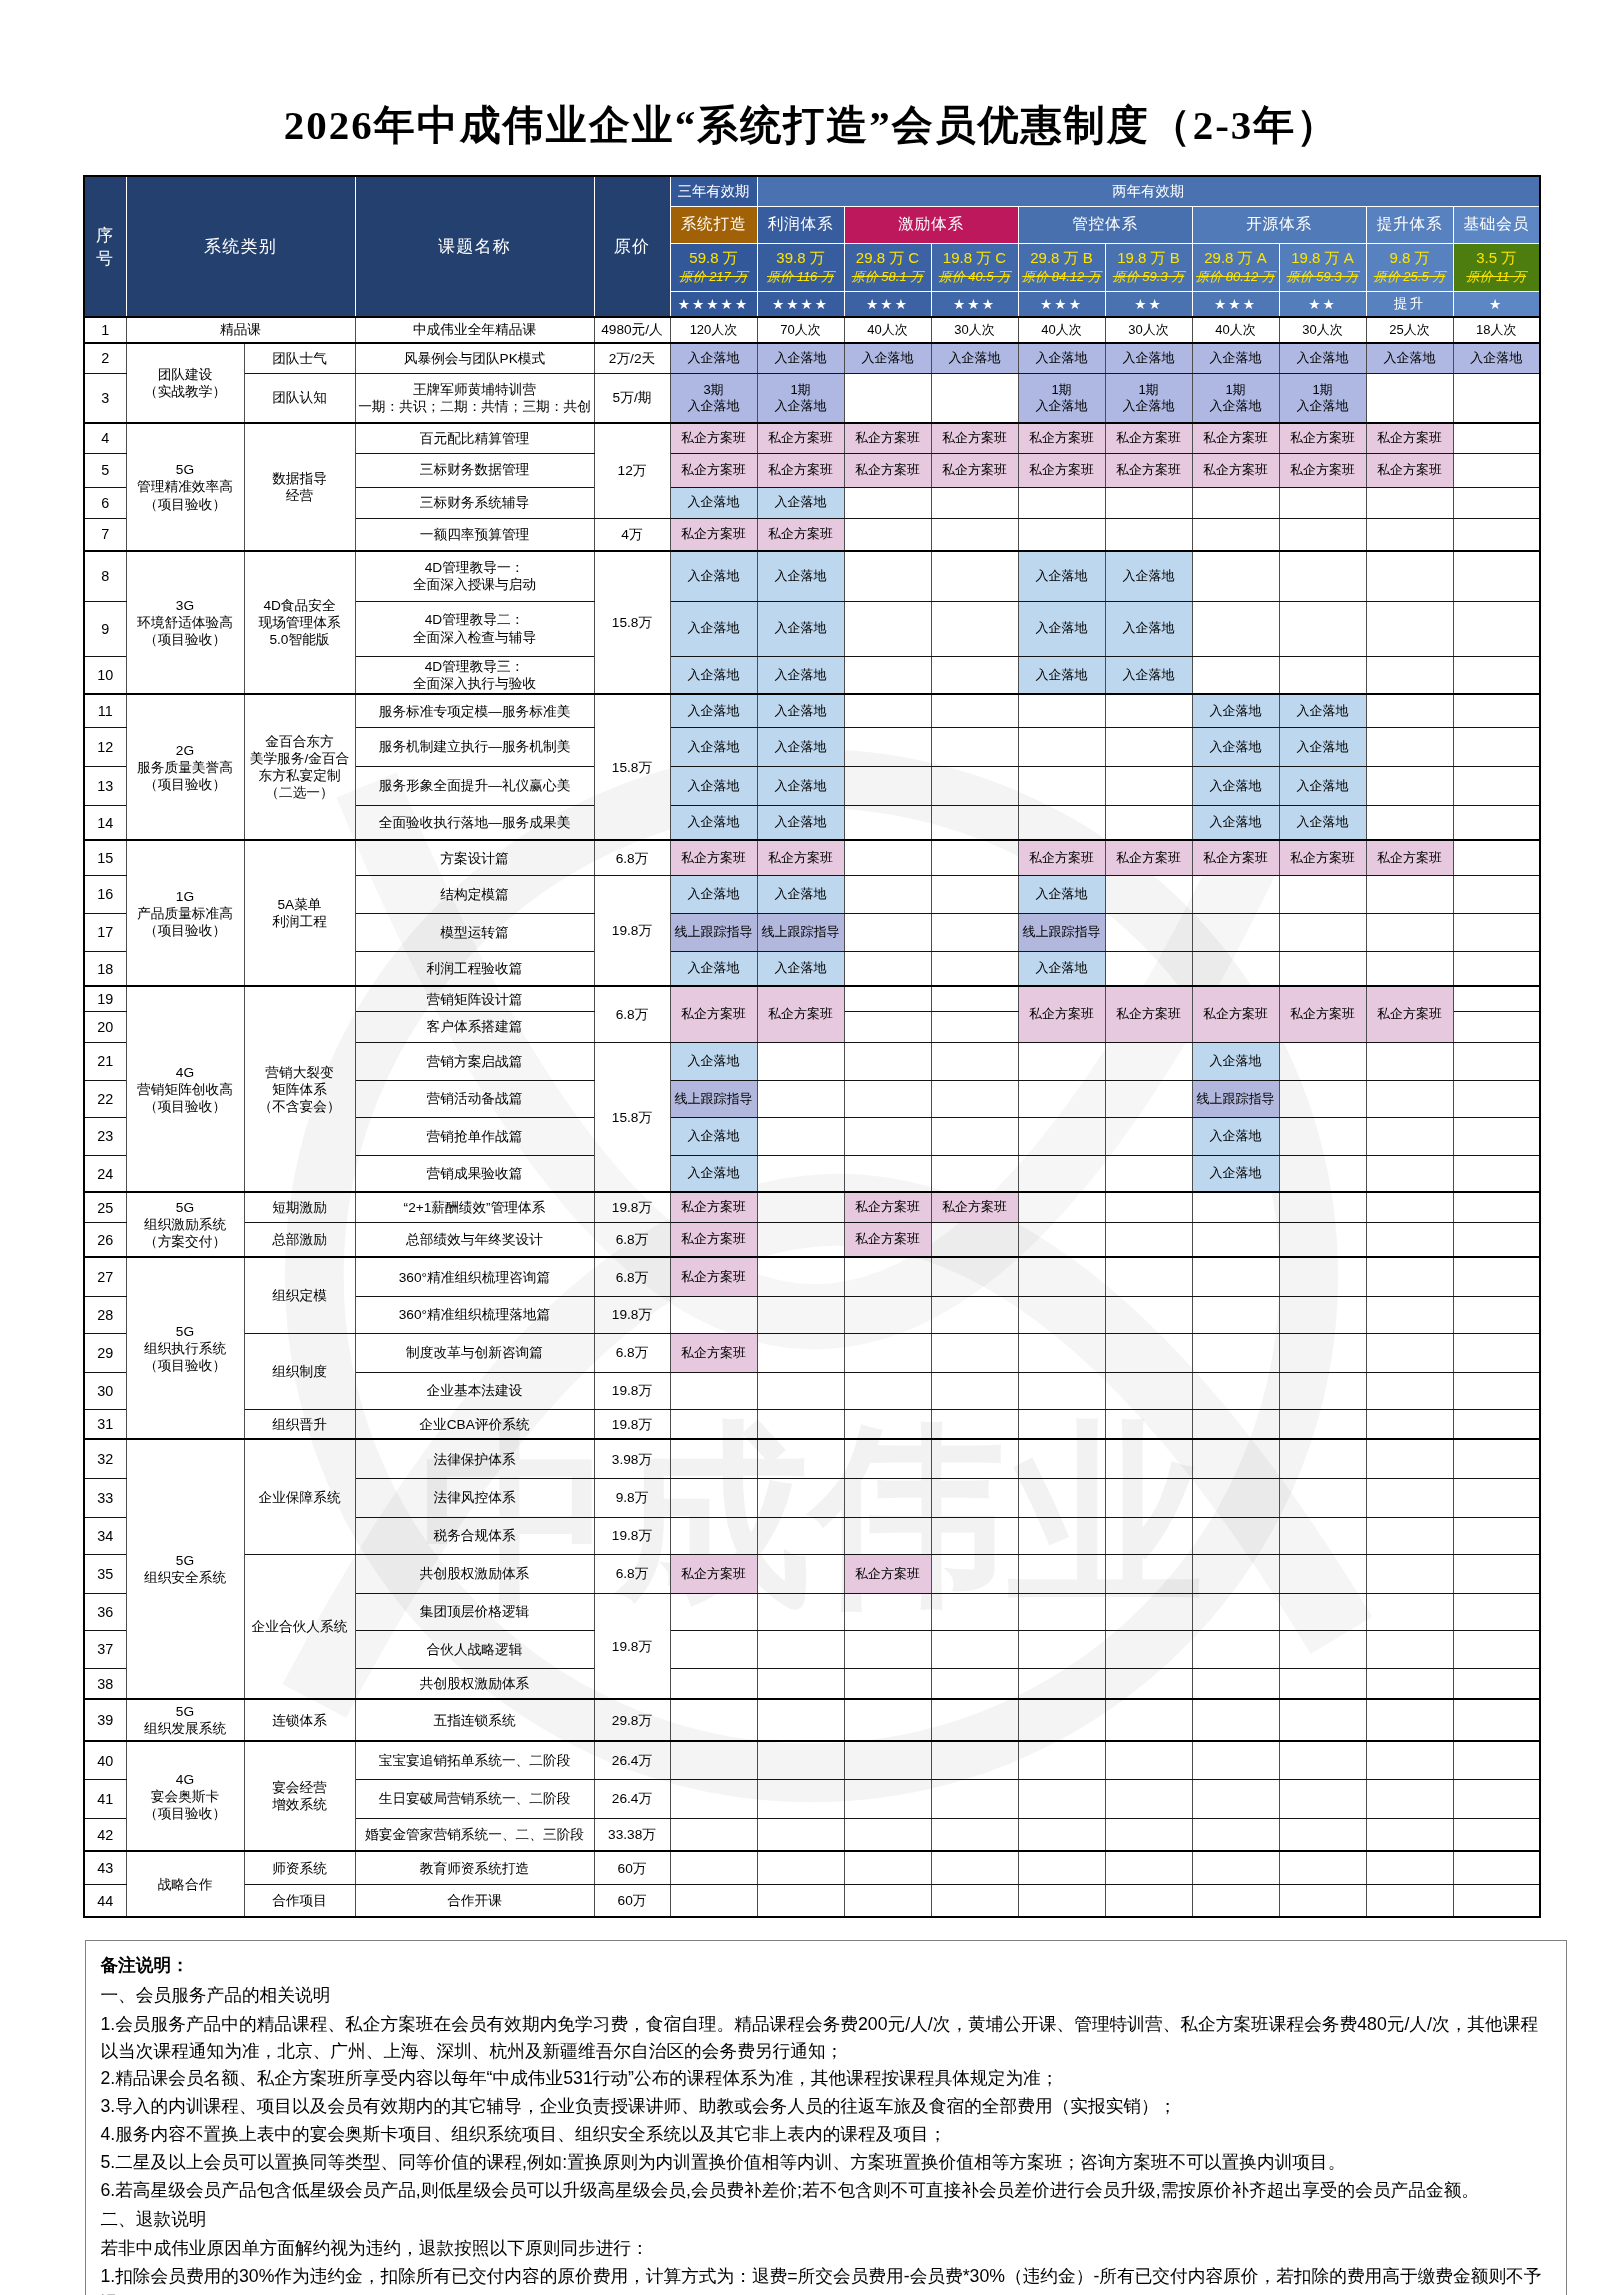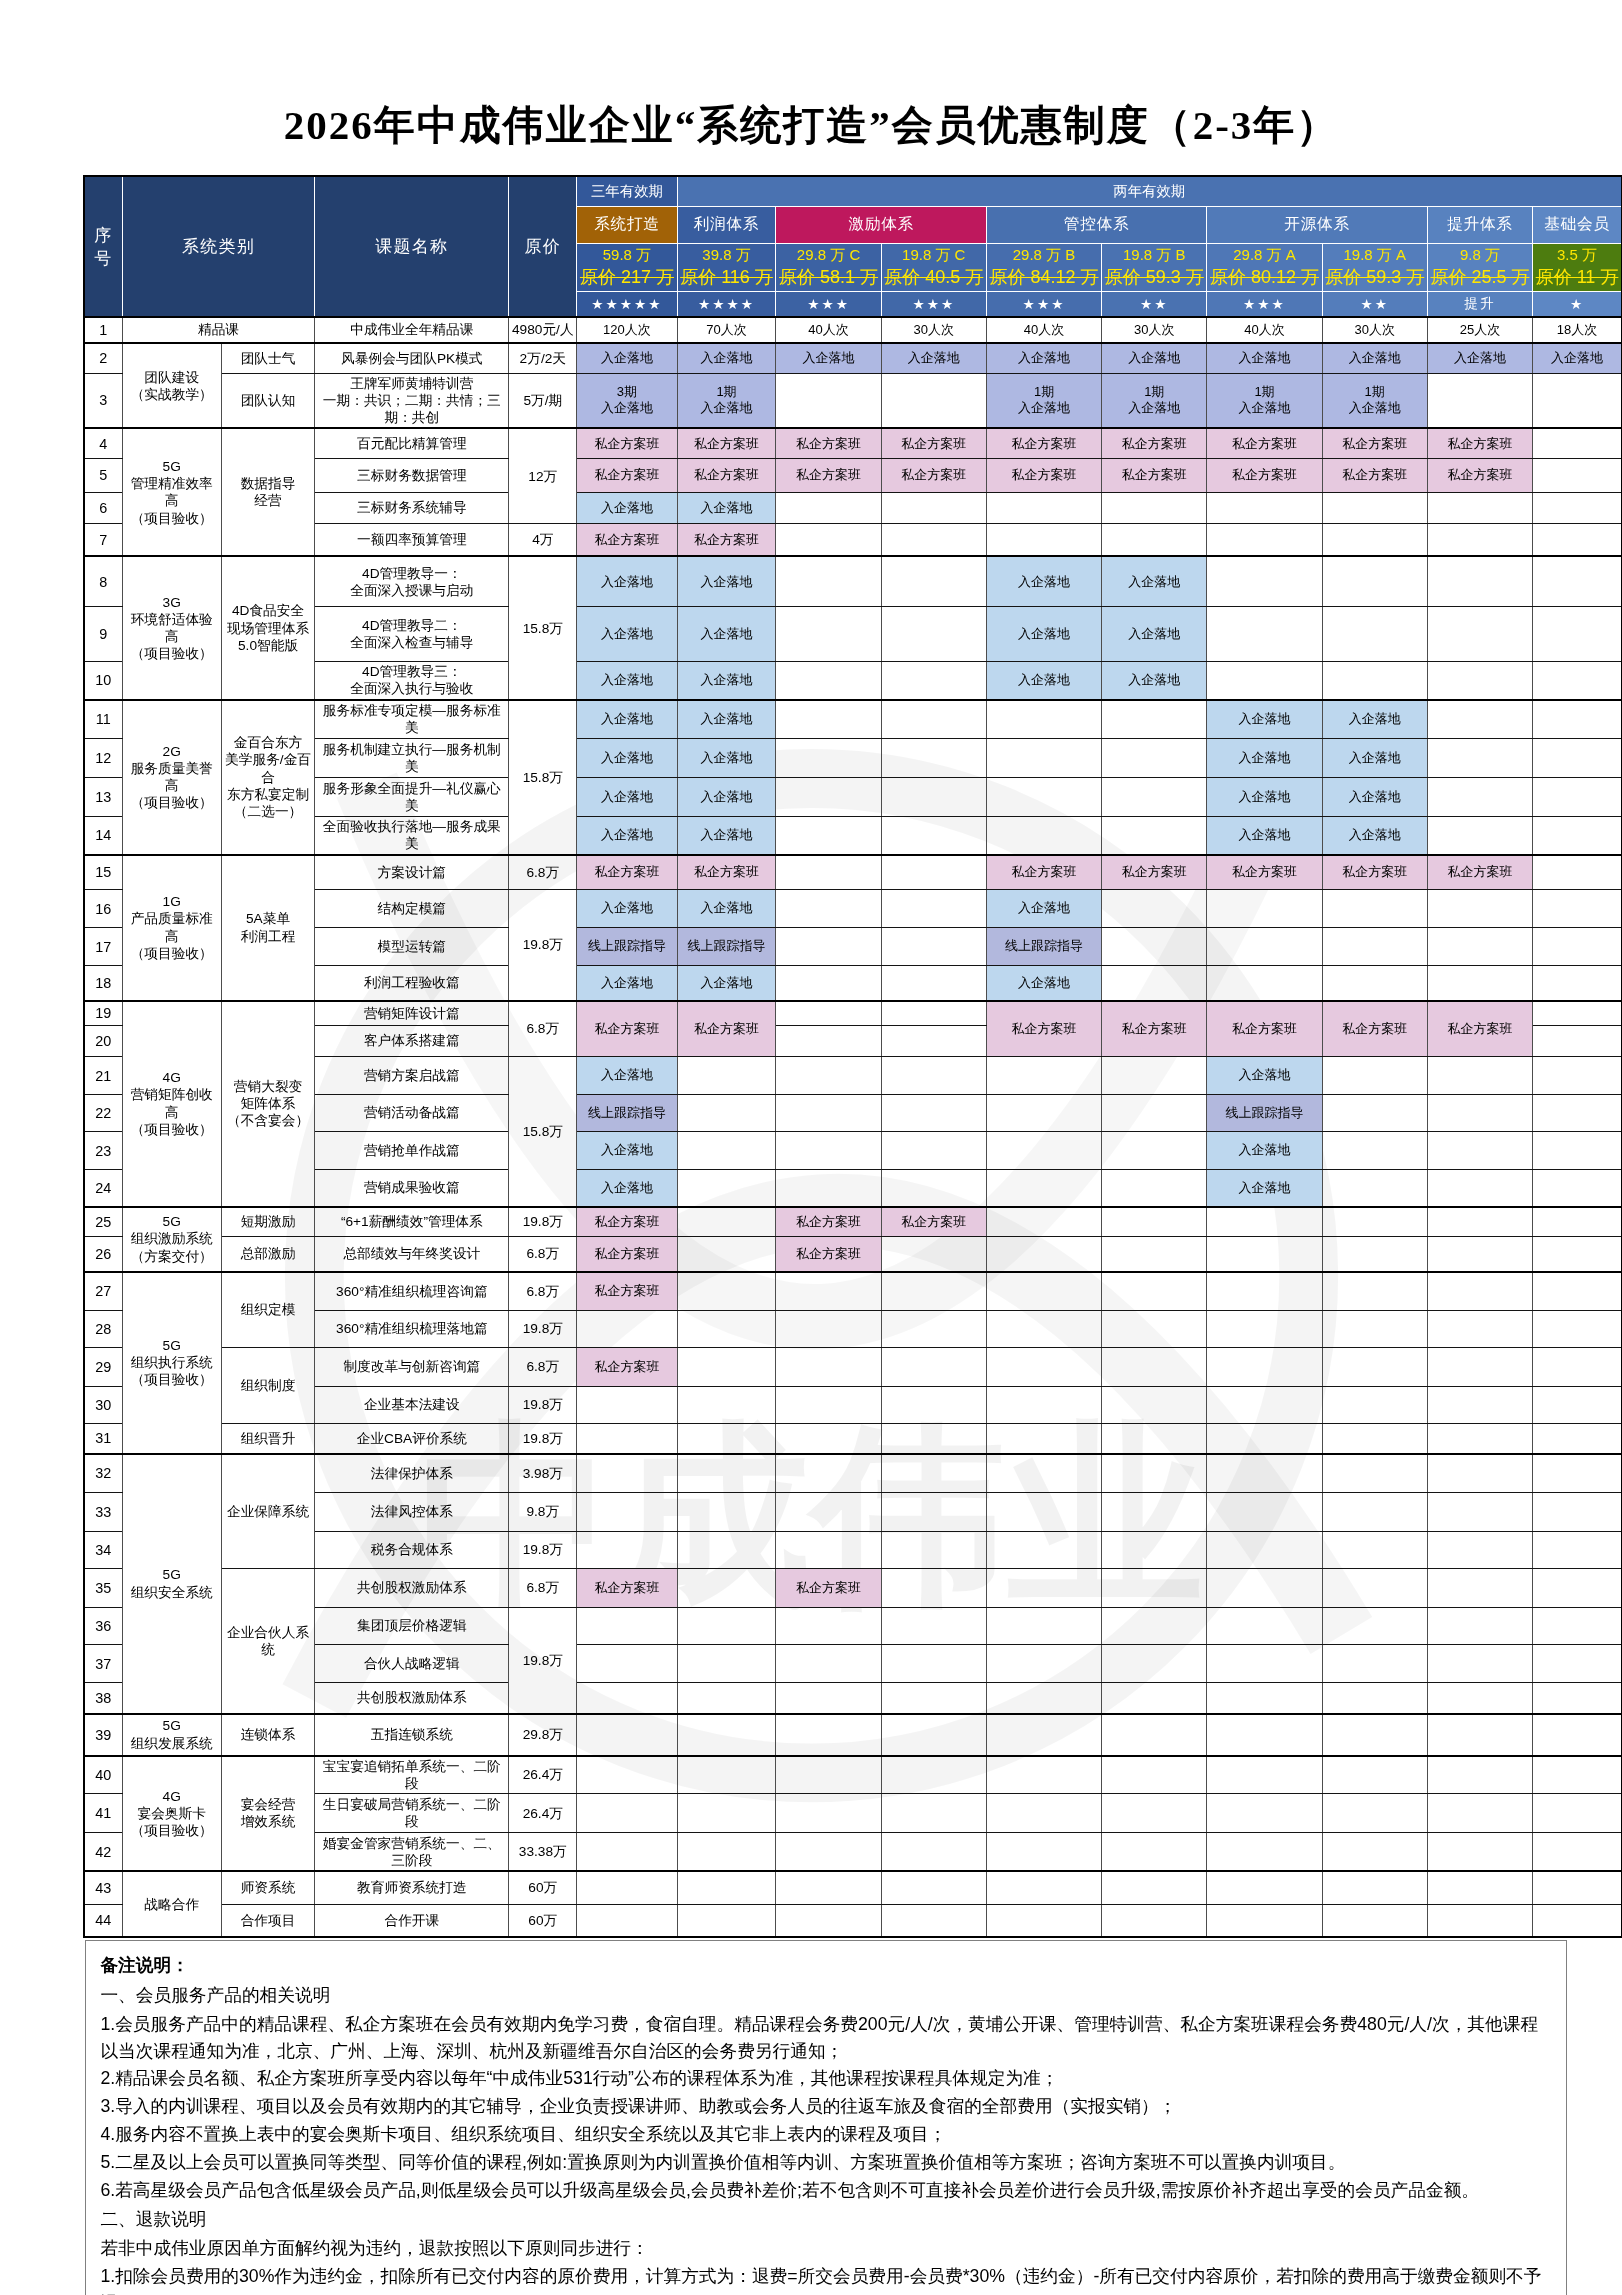"原价 217 万" .tier-o { font-size: 18px -> 13px; font-style: none -> italic }
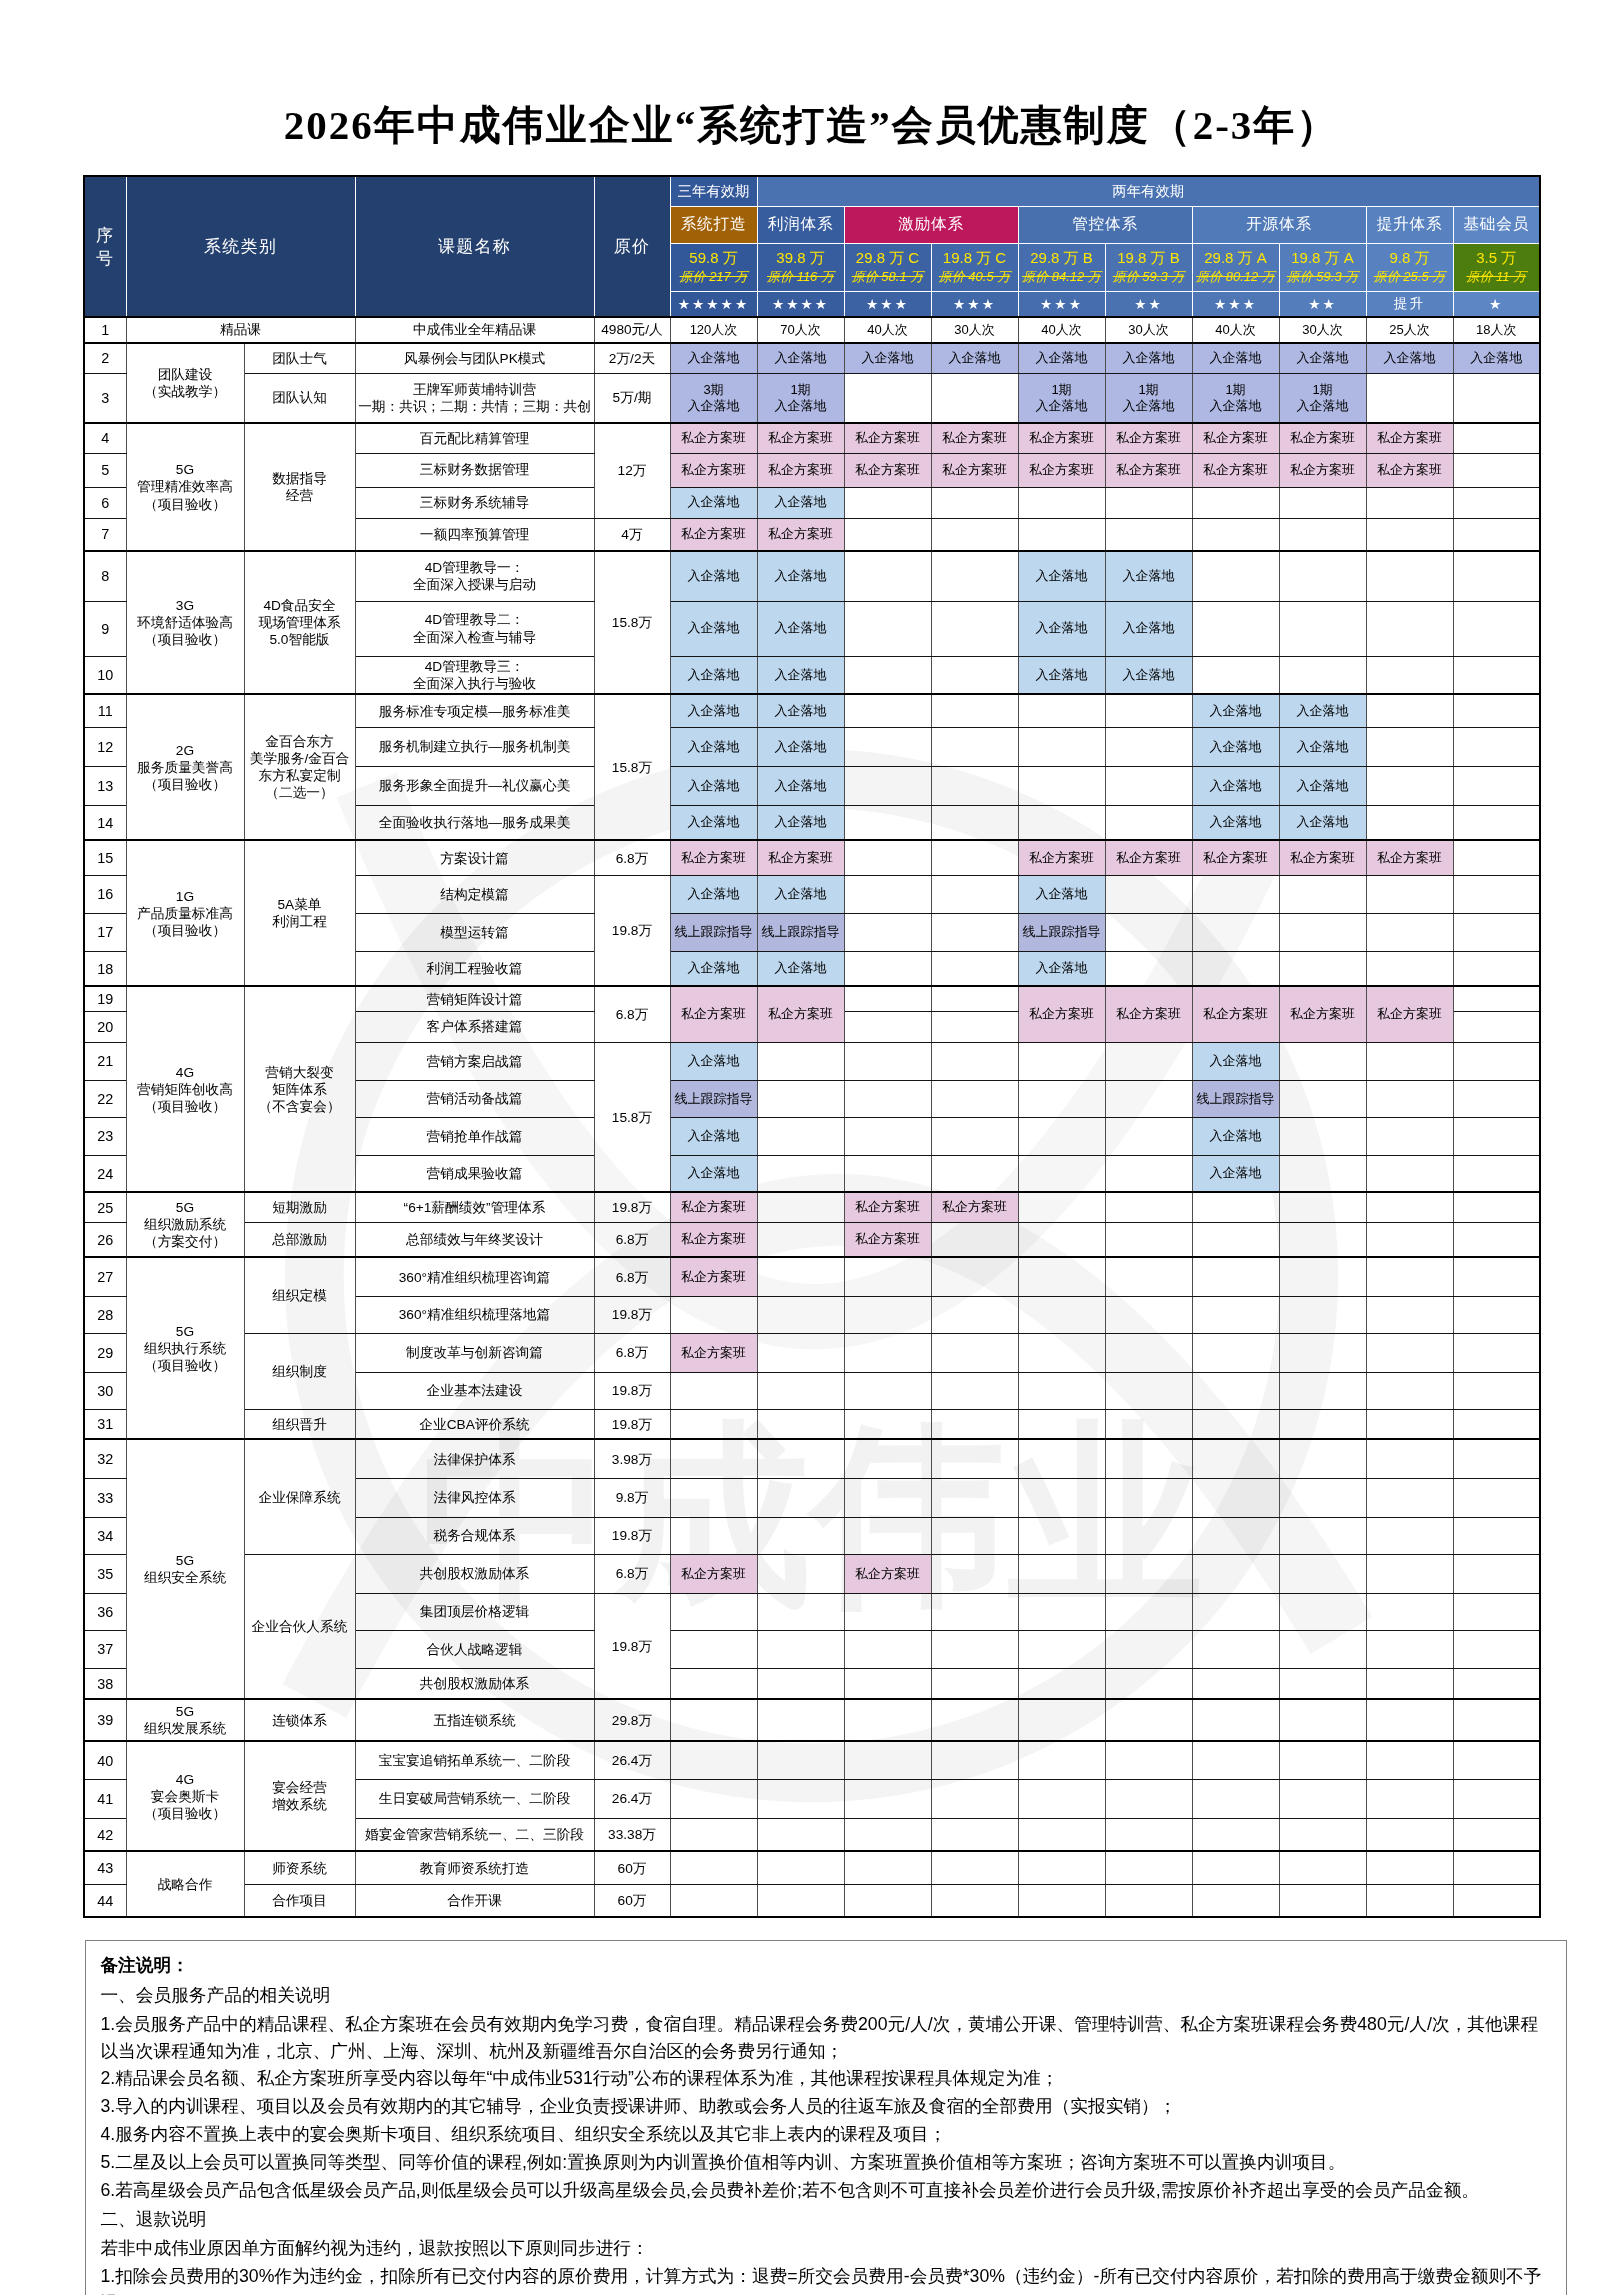"“6+1薪酬绩效”管理体系" td.title { text: 6+1 -> 2+1 }
